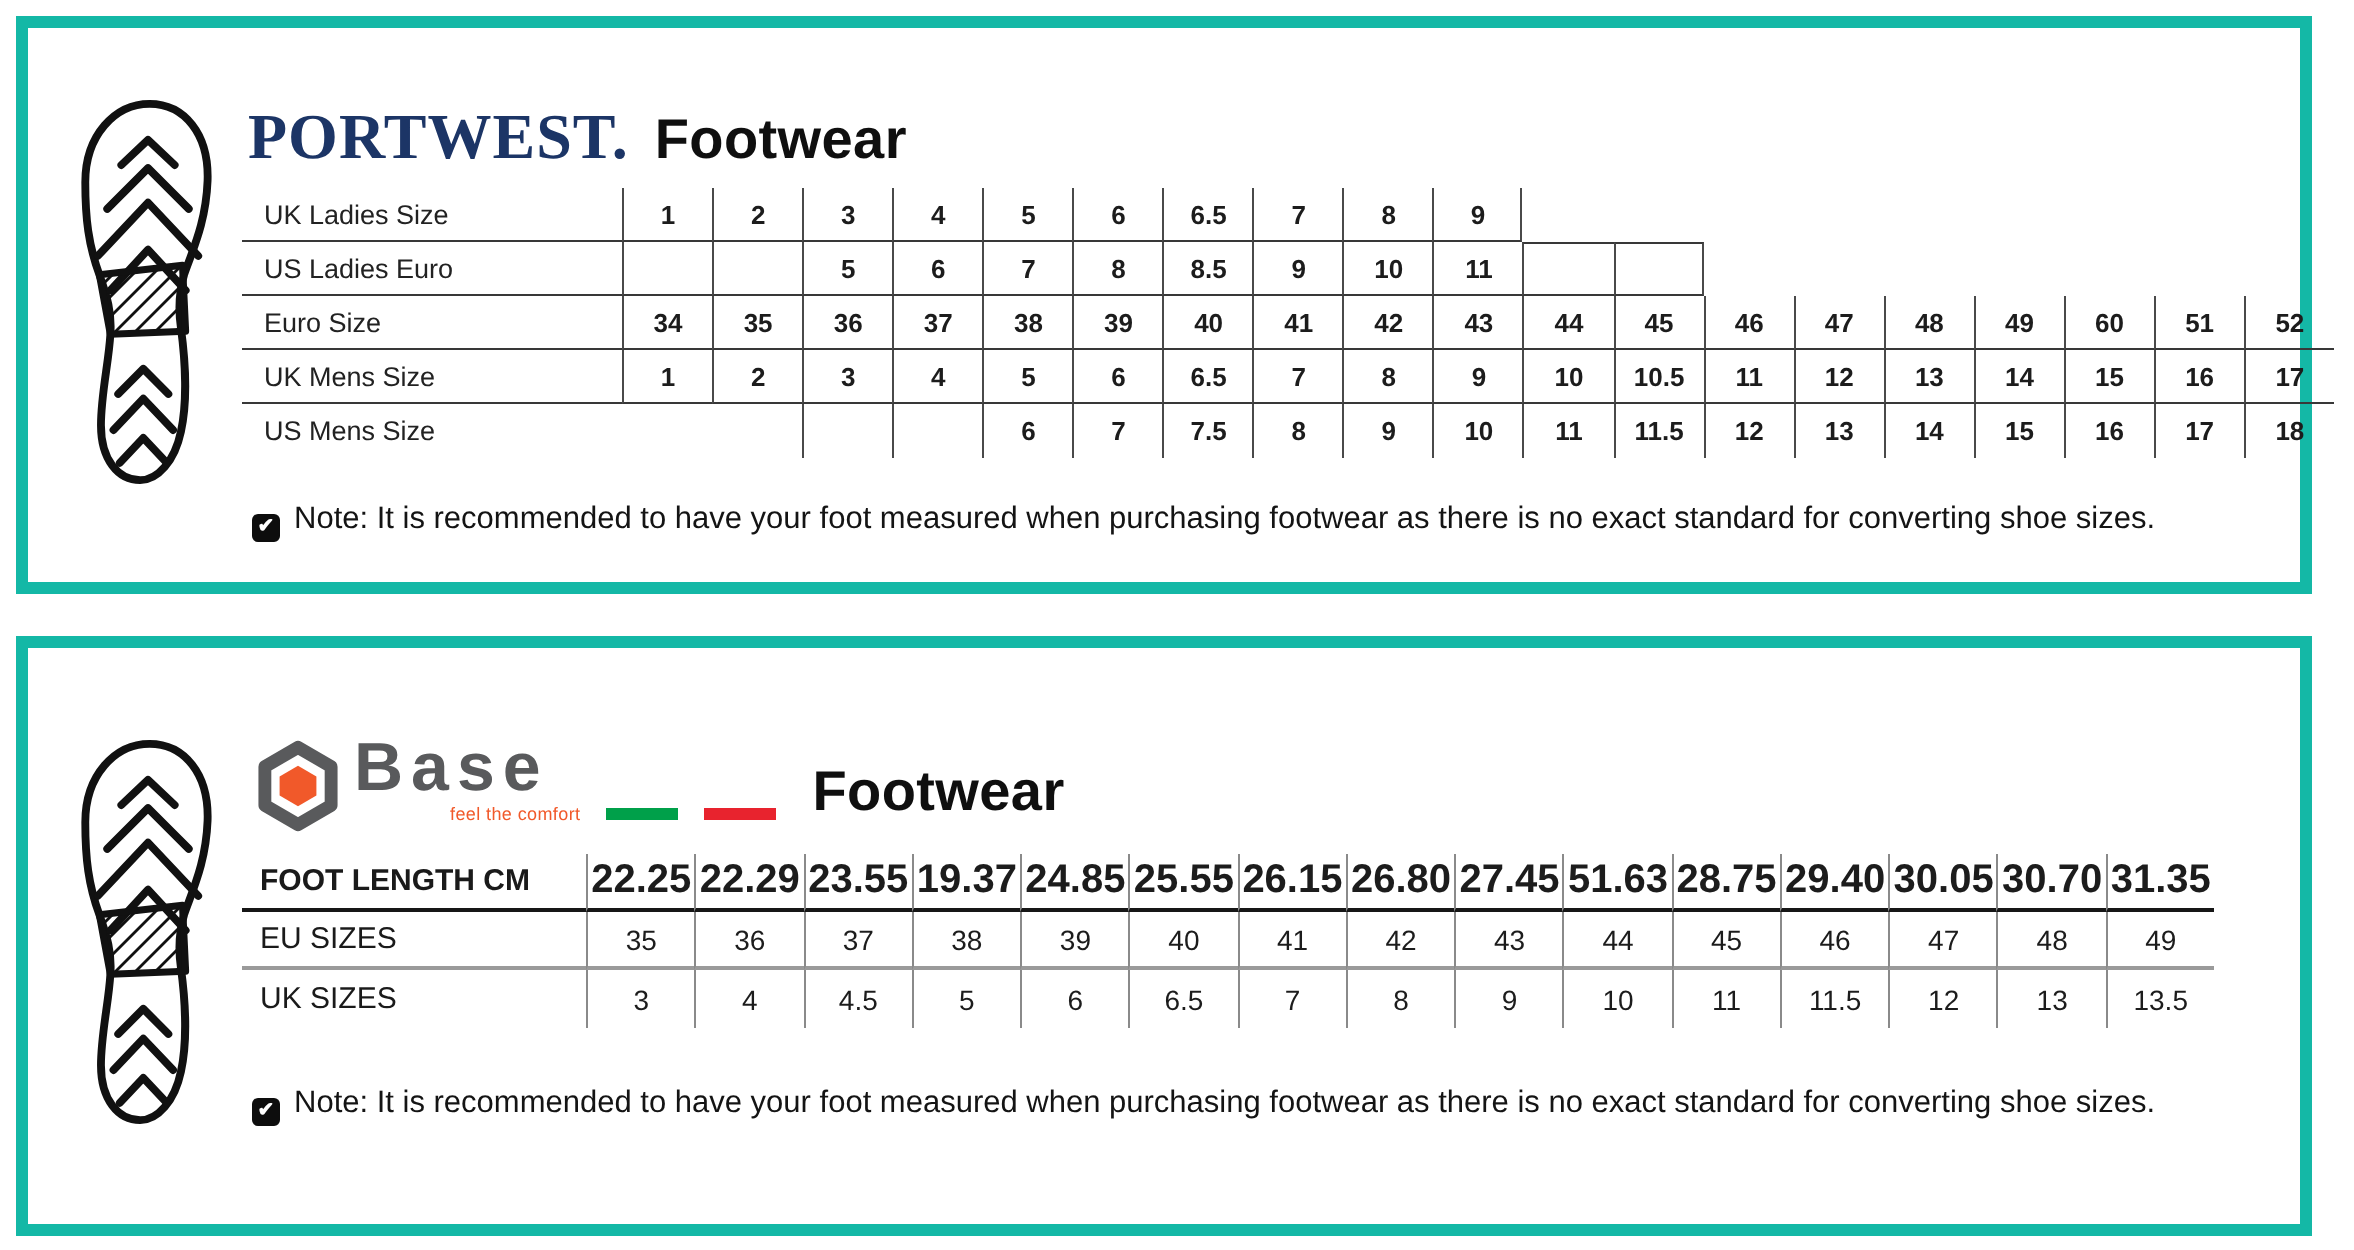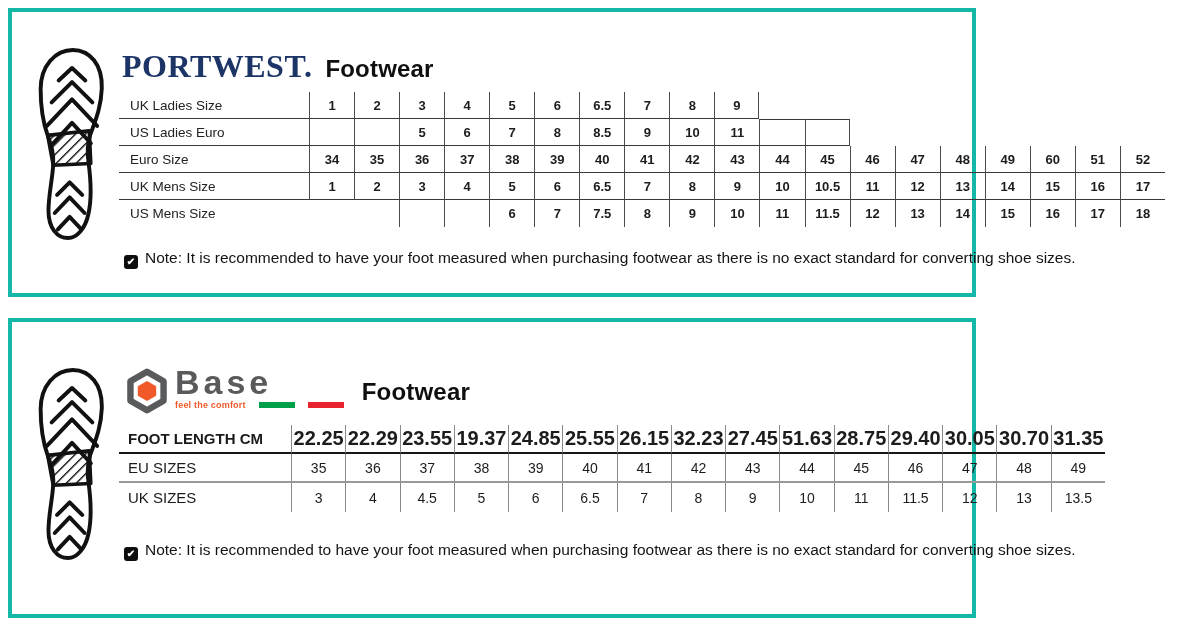"PORTWEST." .panel { border: 4px solid #14b8a6 -> 6px solid #14b8a6; width: 968px -> 1148px }
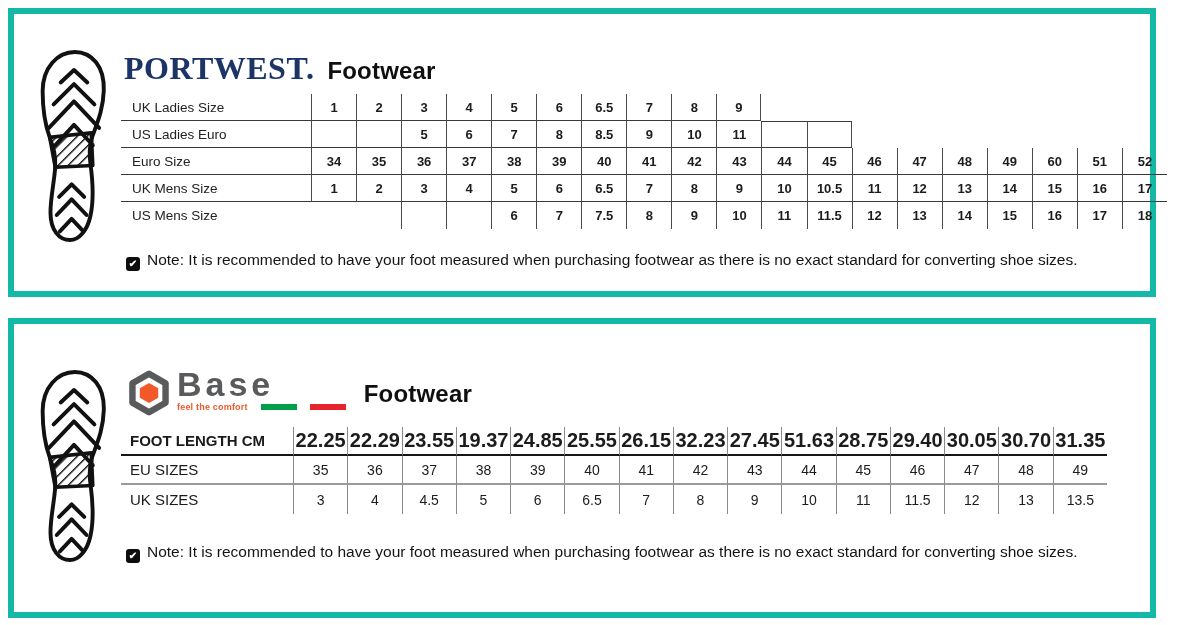"Footwear" .fw-suffix { font-size: 24px -> 28px }
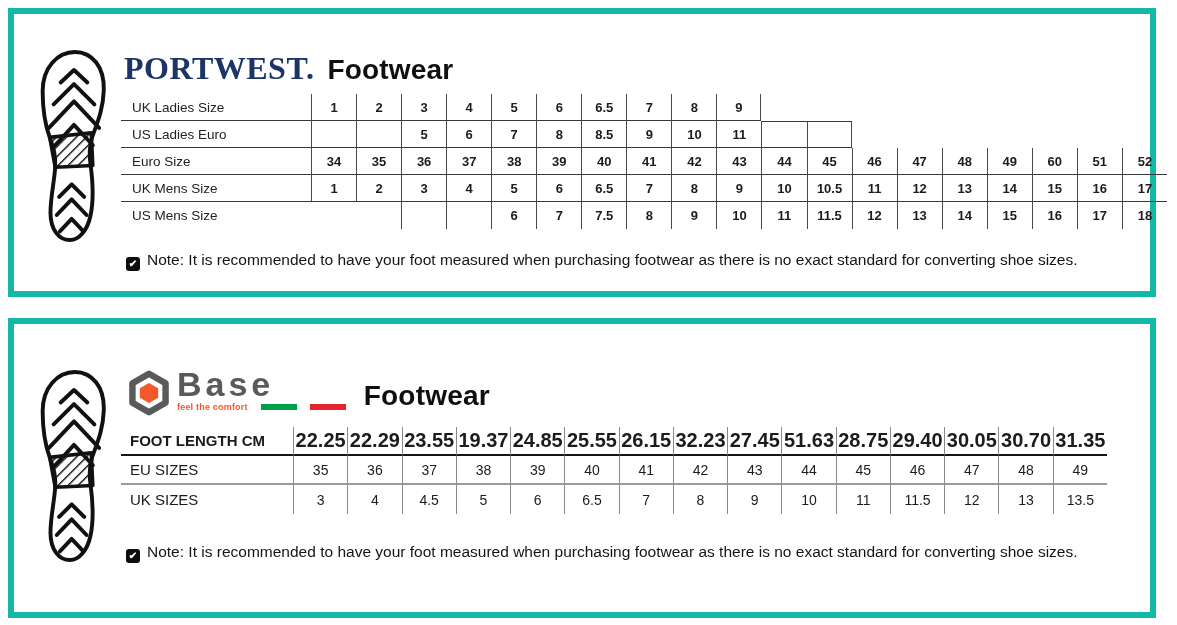"feel the comfort" .base-tagline { font-weight: bold -> normal; margin-left: none -> 48px }
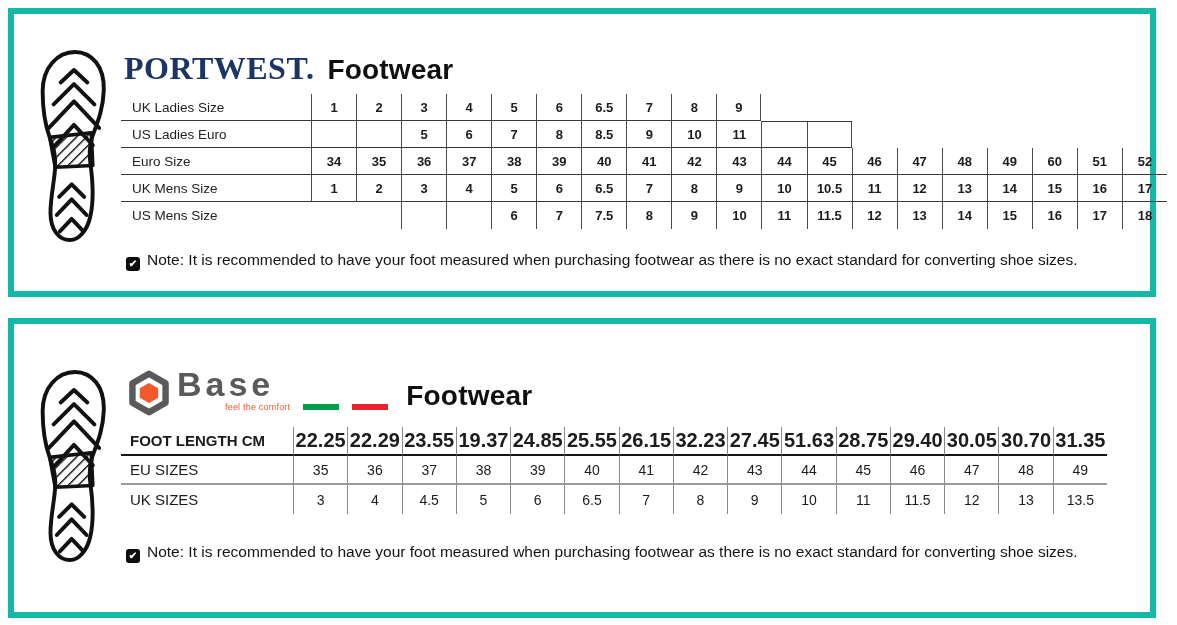"32.23" td.cell { text: 32.23 -> 26.80 }
